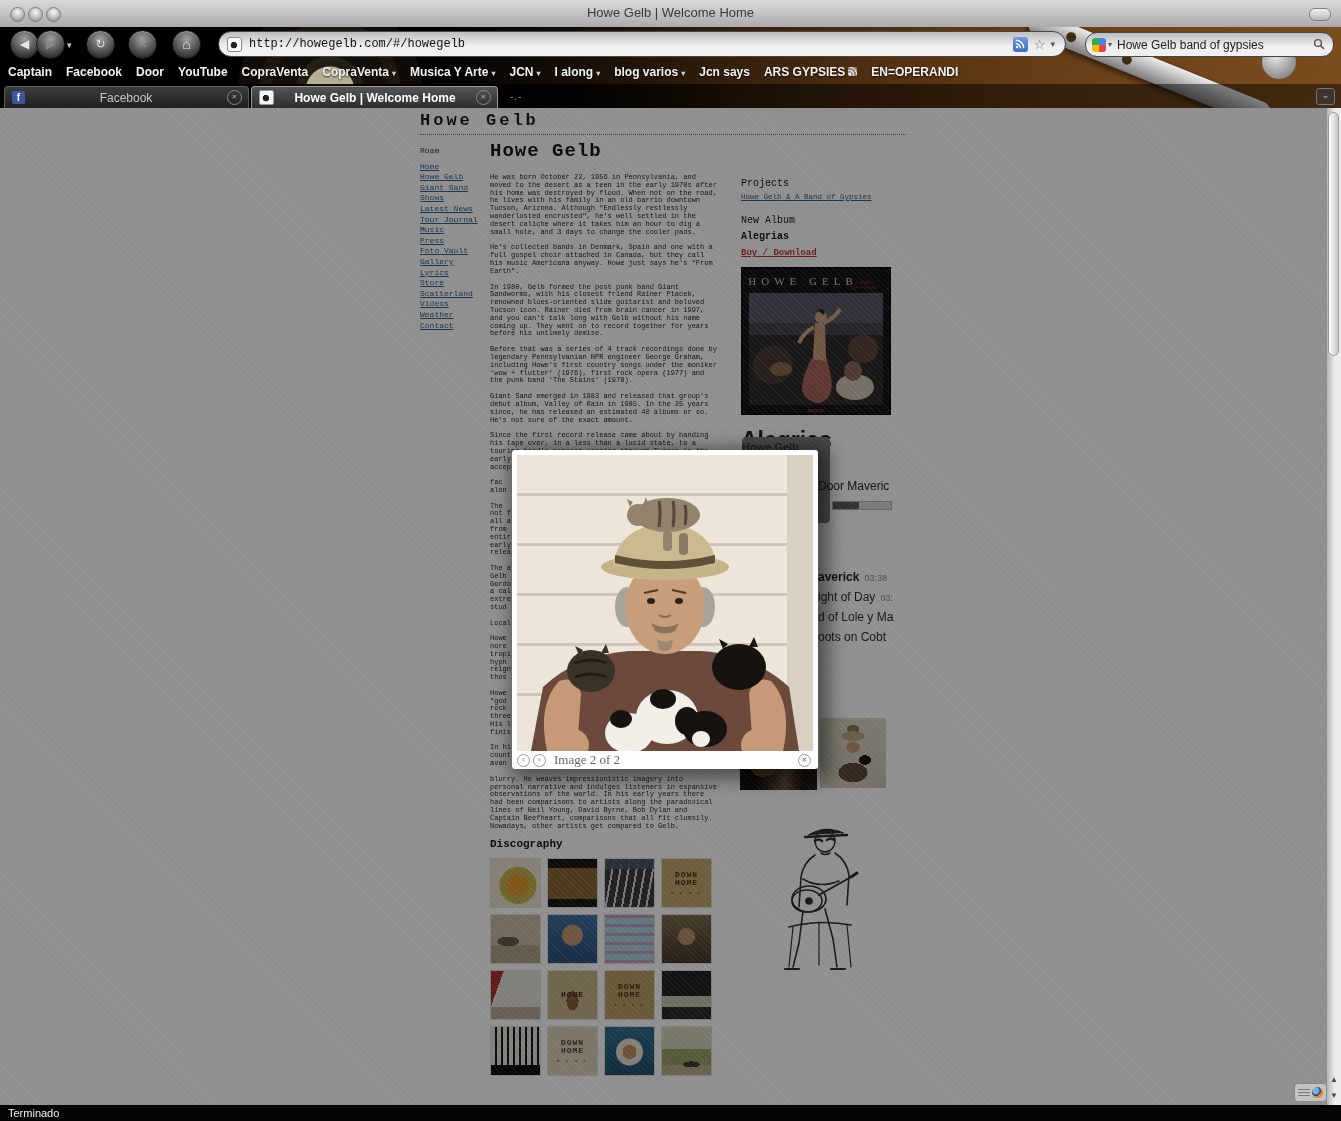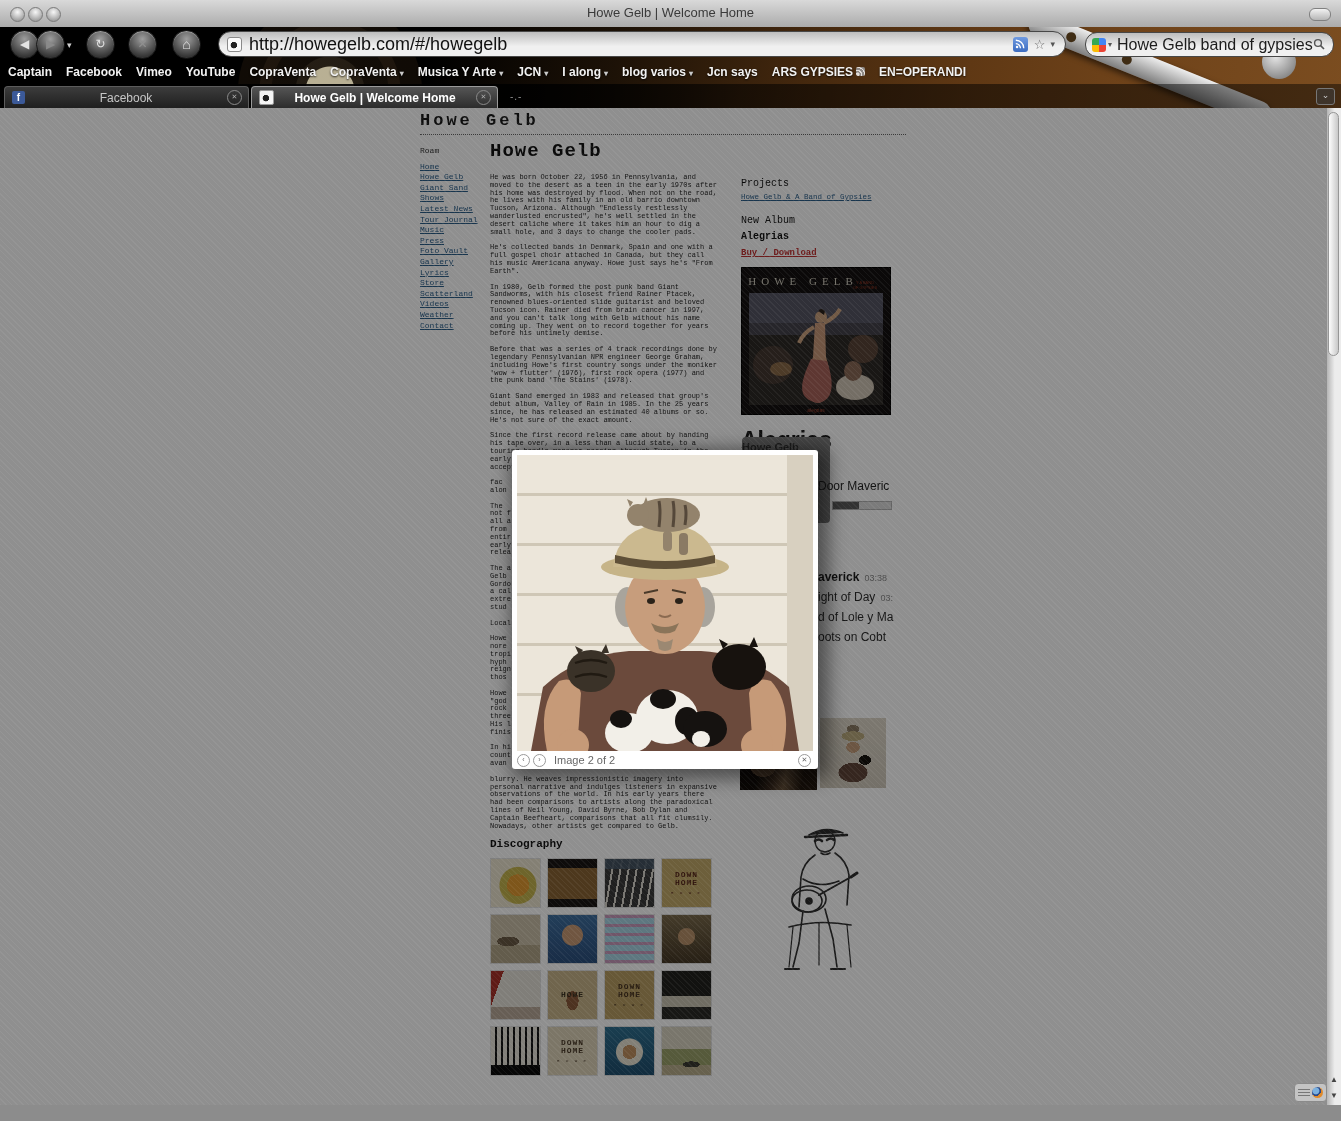"http://howegelb.com/#/howegelb" .url-text { font-family: none -> Liberation Mono, monospace; font-size: 18px -> 12px }
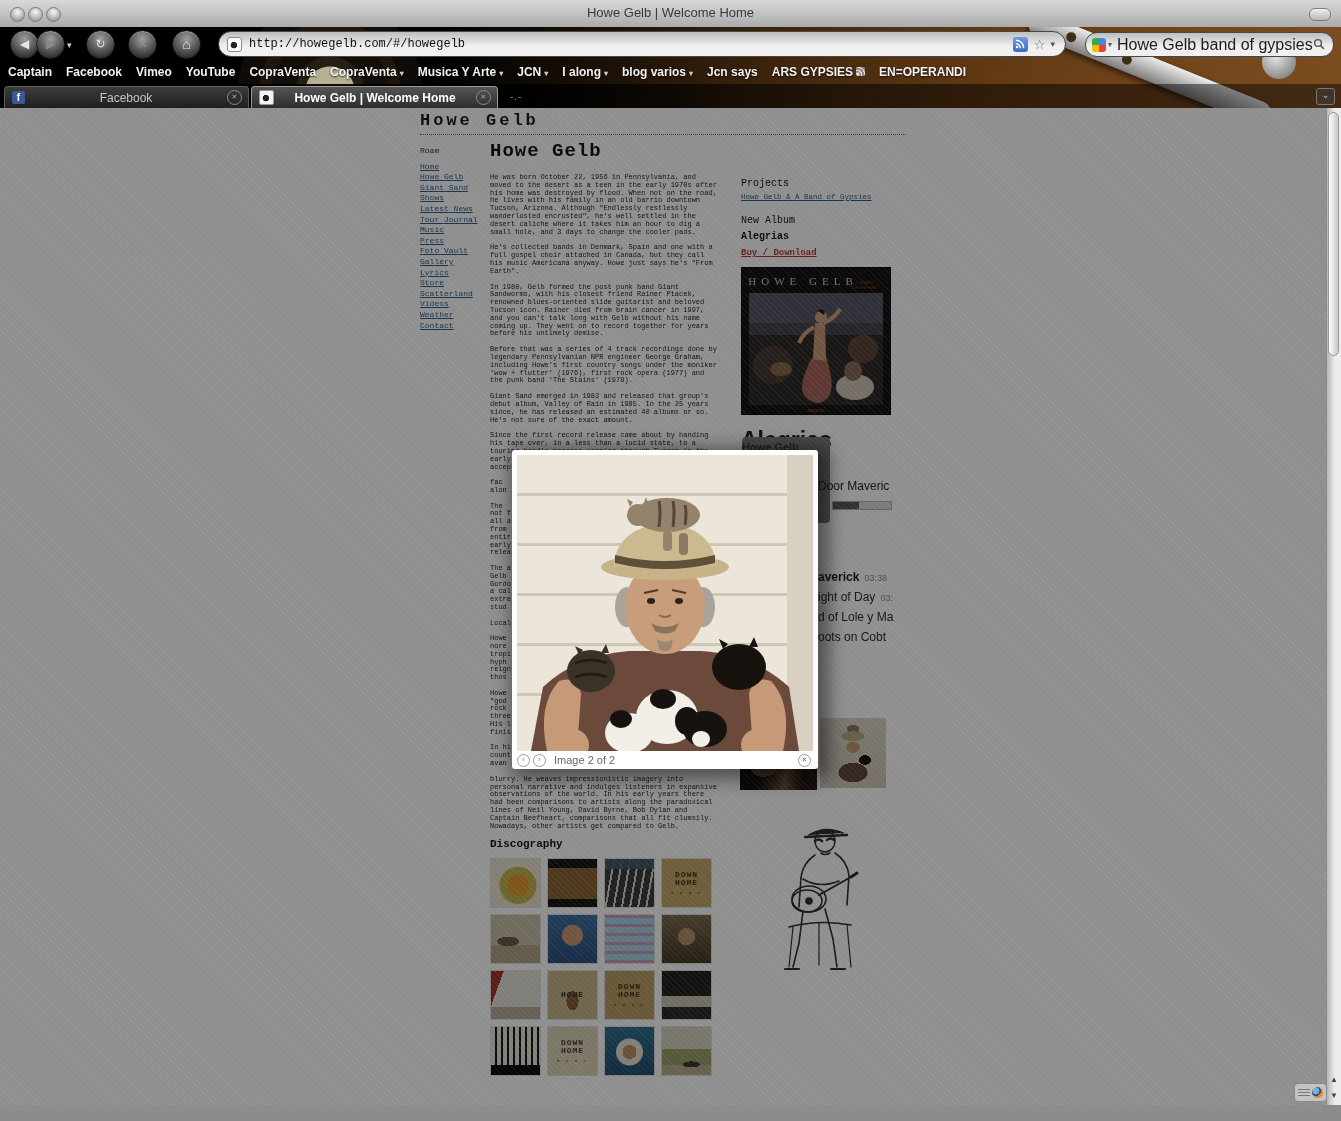"Howe Gelb band of gypsies" .search-text { font-size: 16px -> 12px }
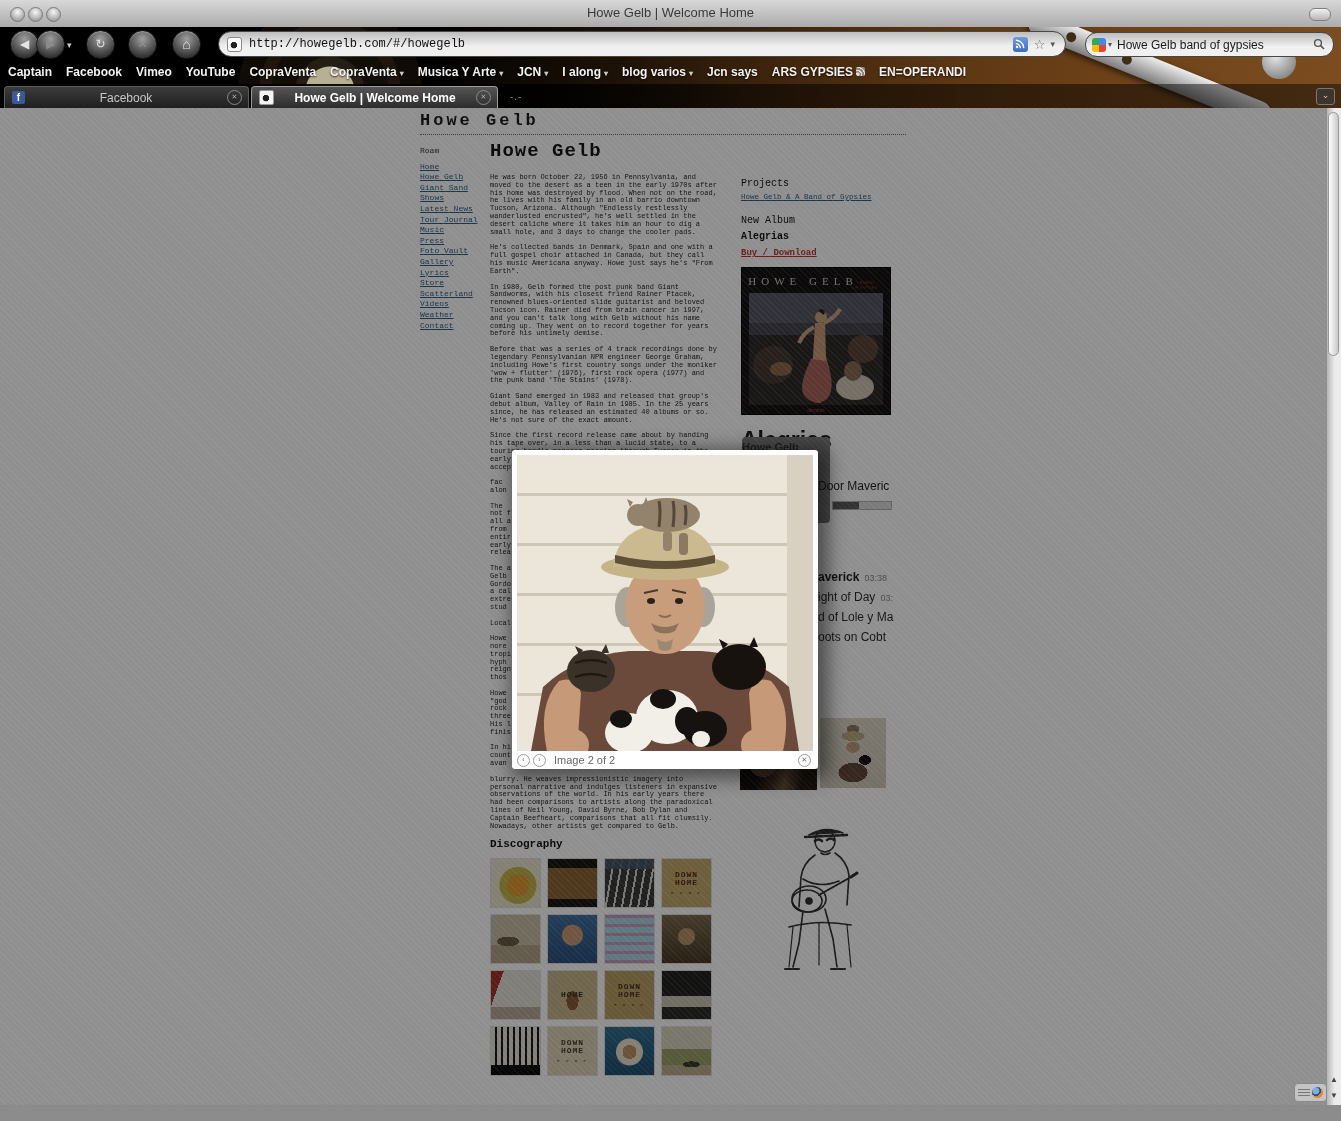"Vimeo" span { text: Vimeo -> Door }
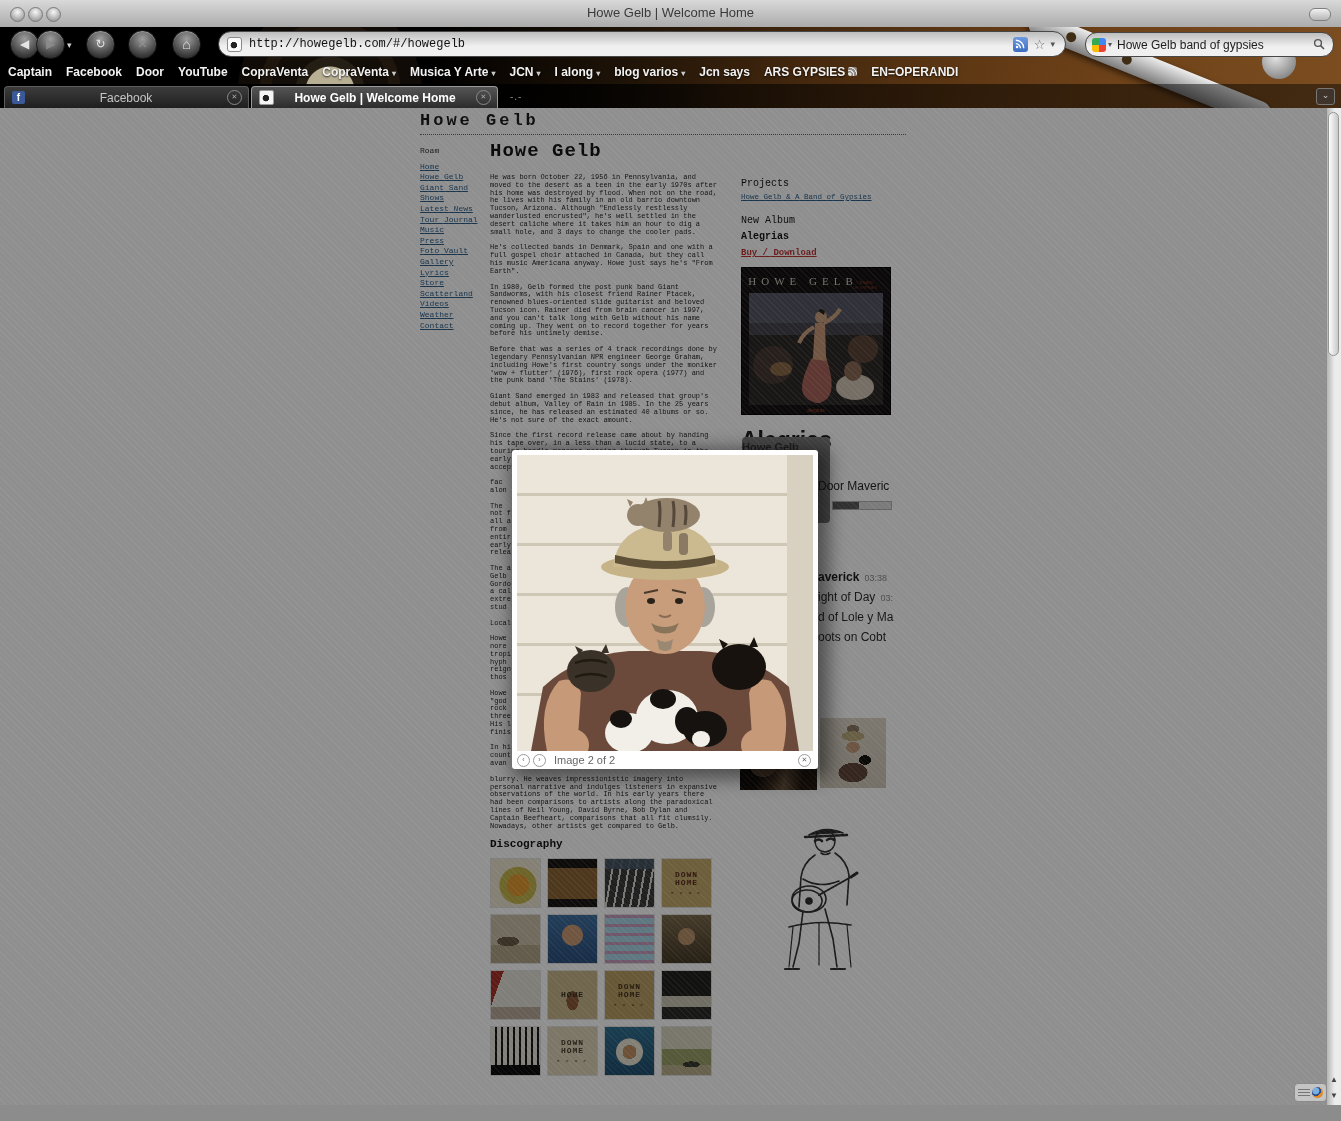"Image 2 of 2" .lb-text { font-family: Liberation Sans, sans-serif -> Liberation Serif, serif; font-size: 11px -> 13px }
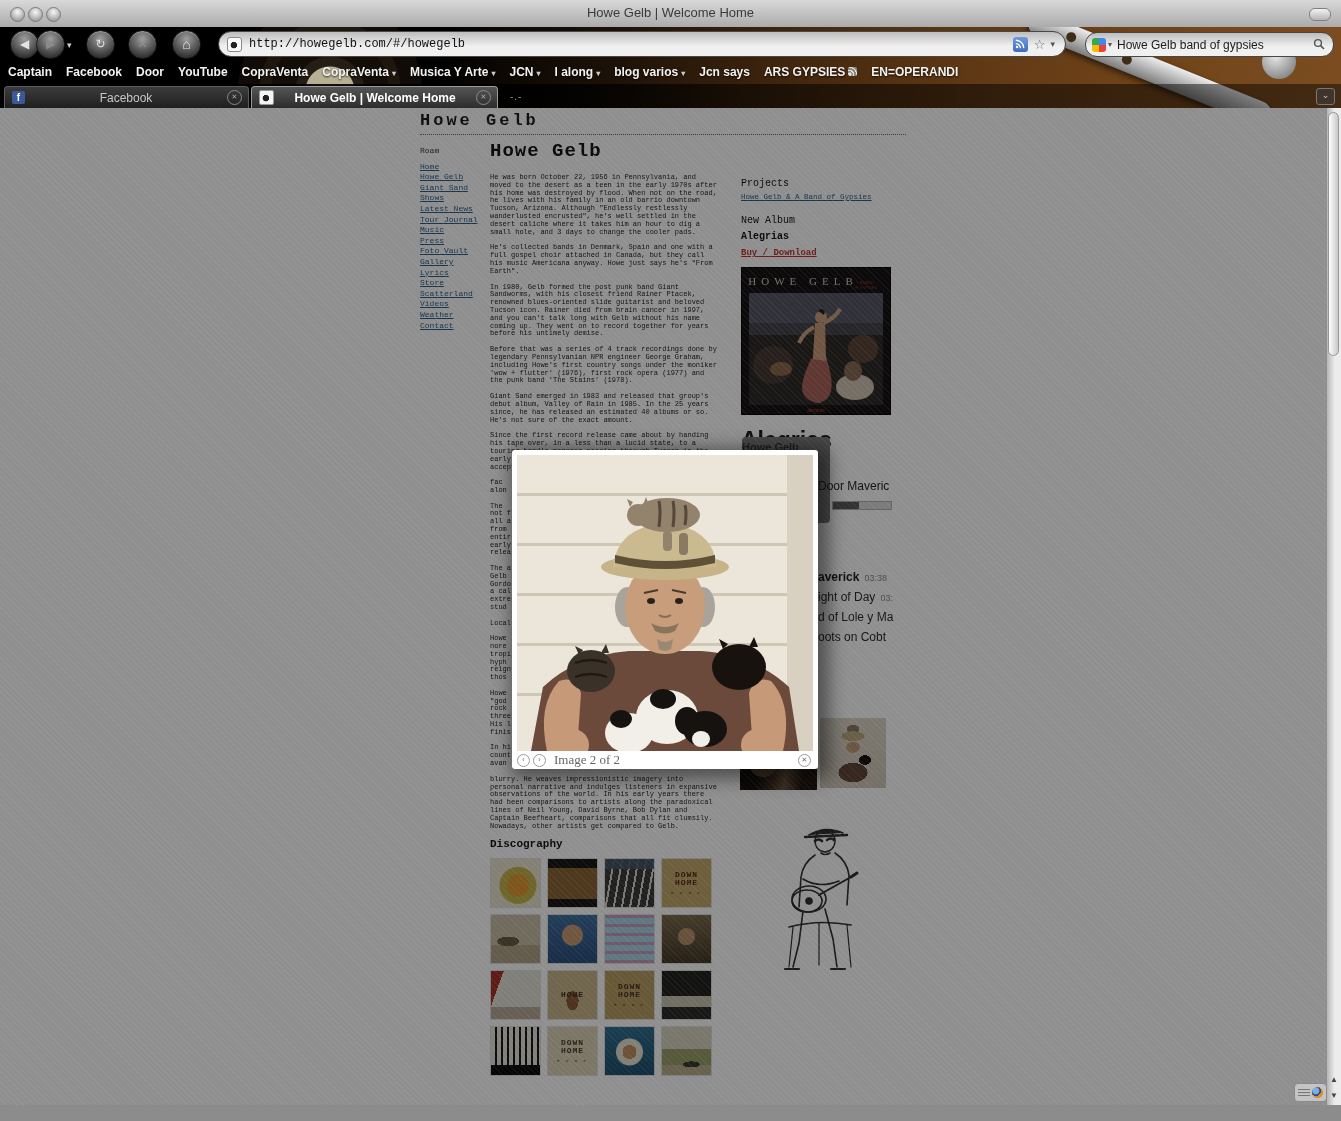"Terminado" div.statusbar { html: none -> <div>Terminado</div> }
